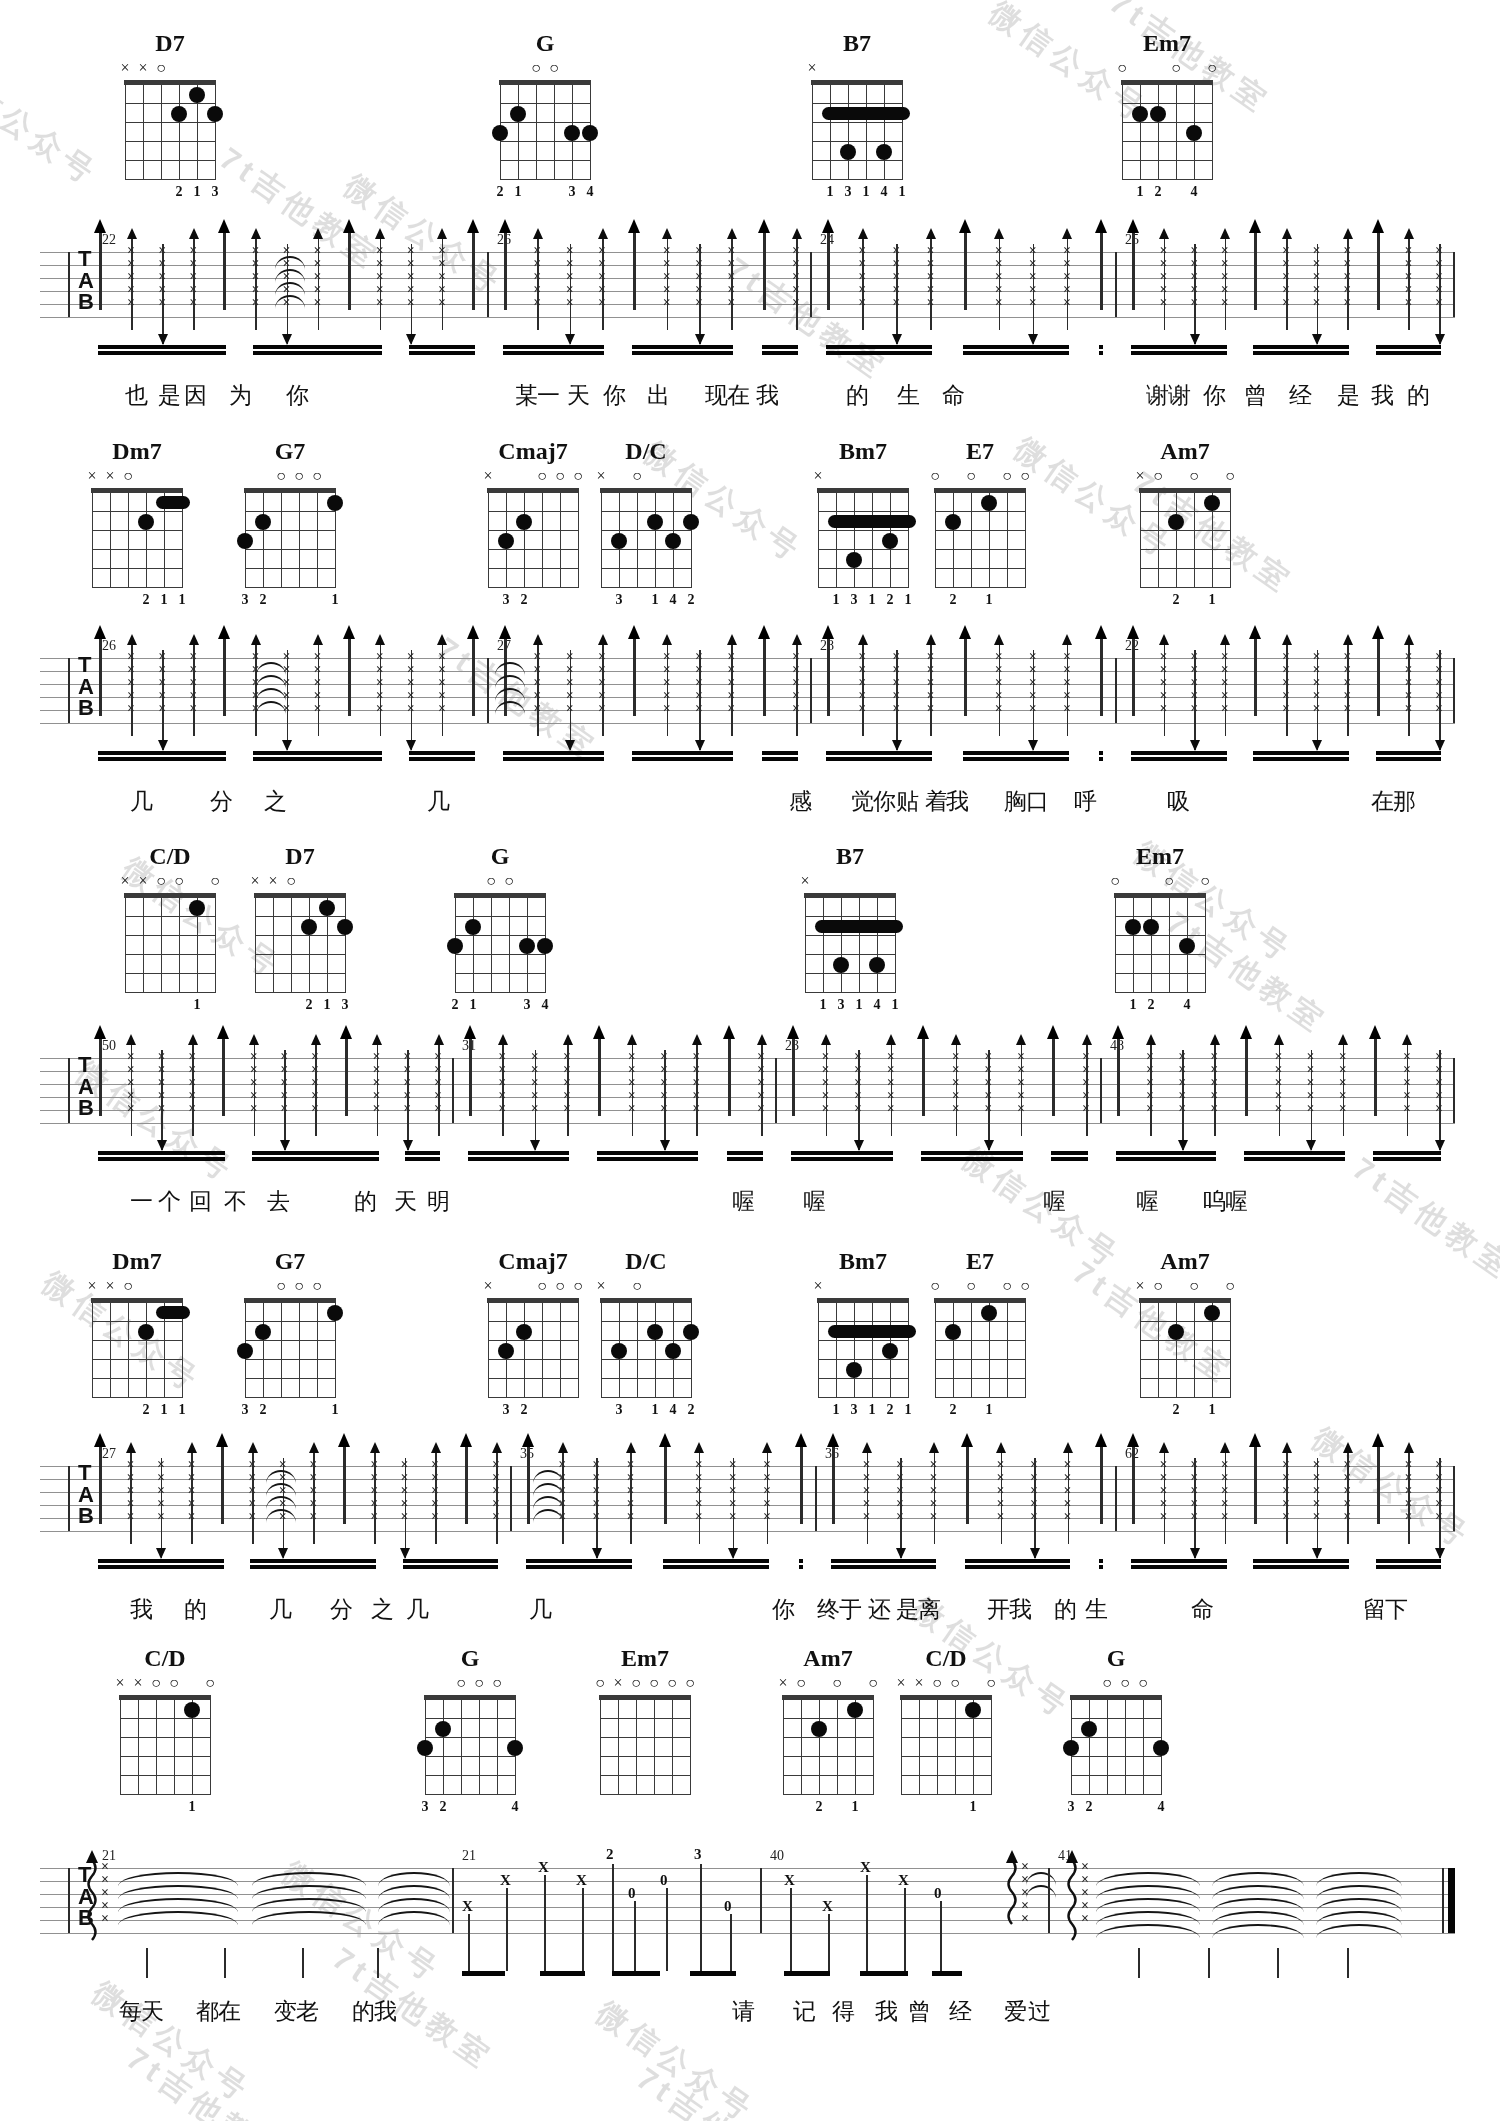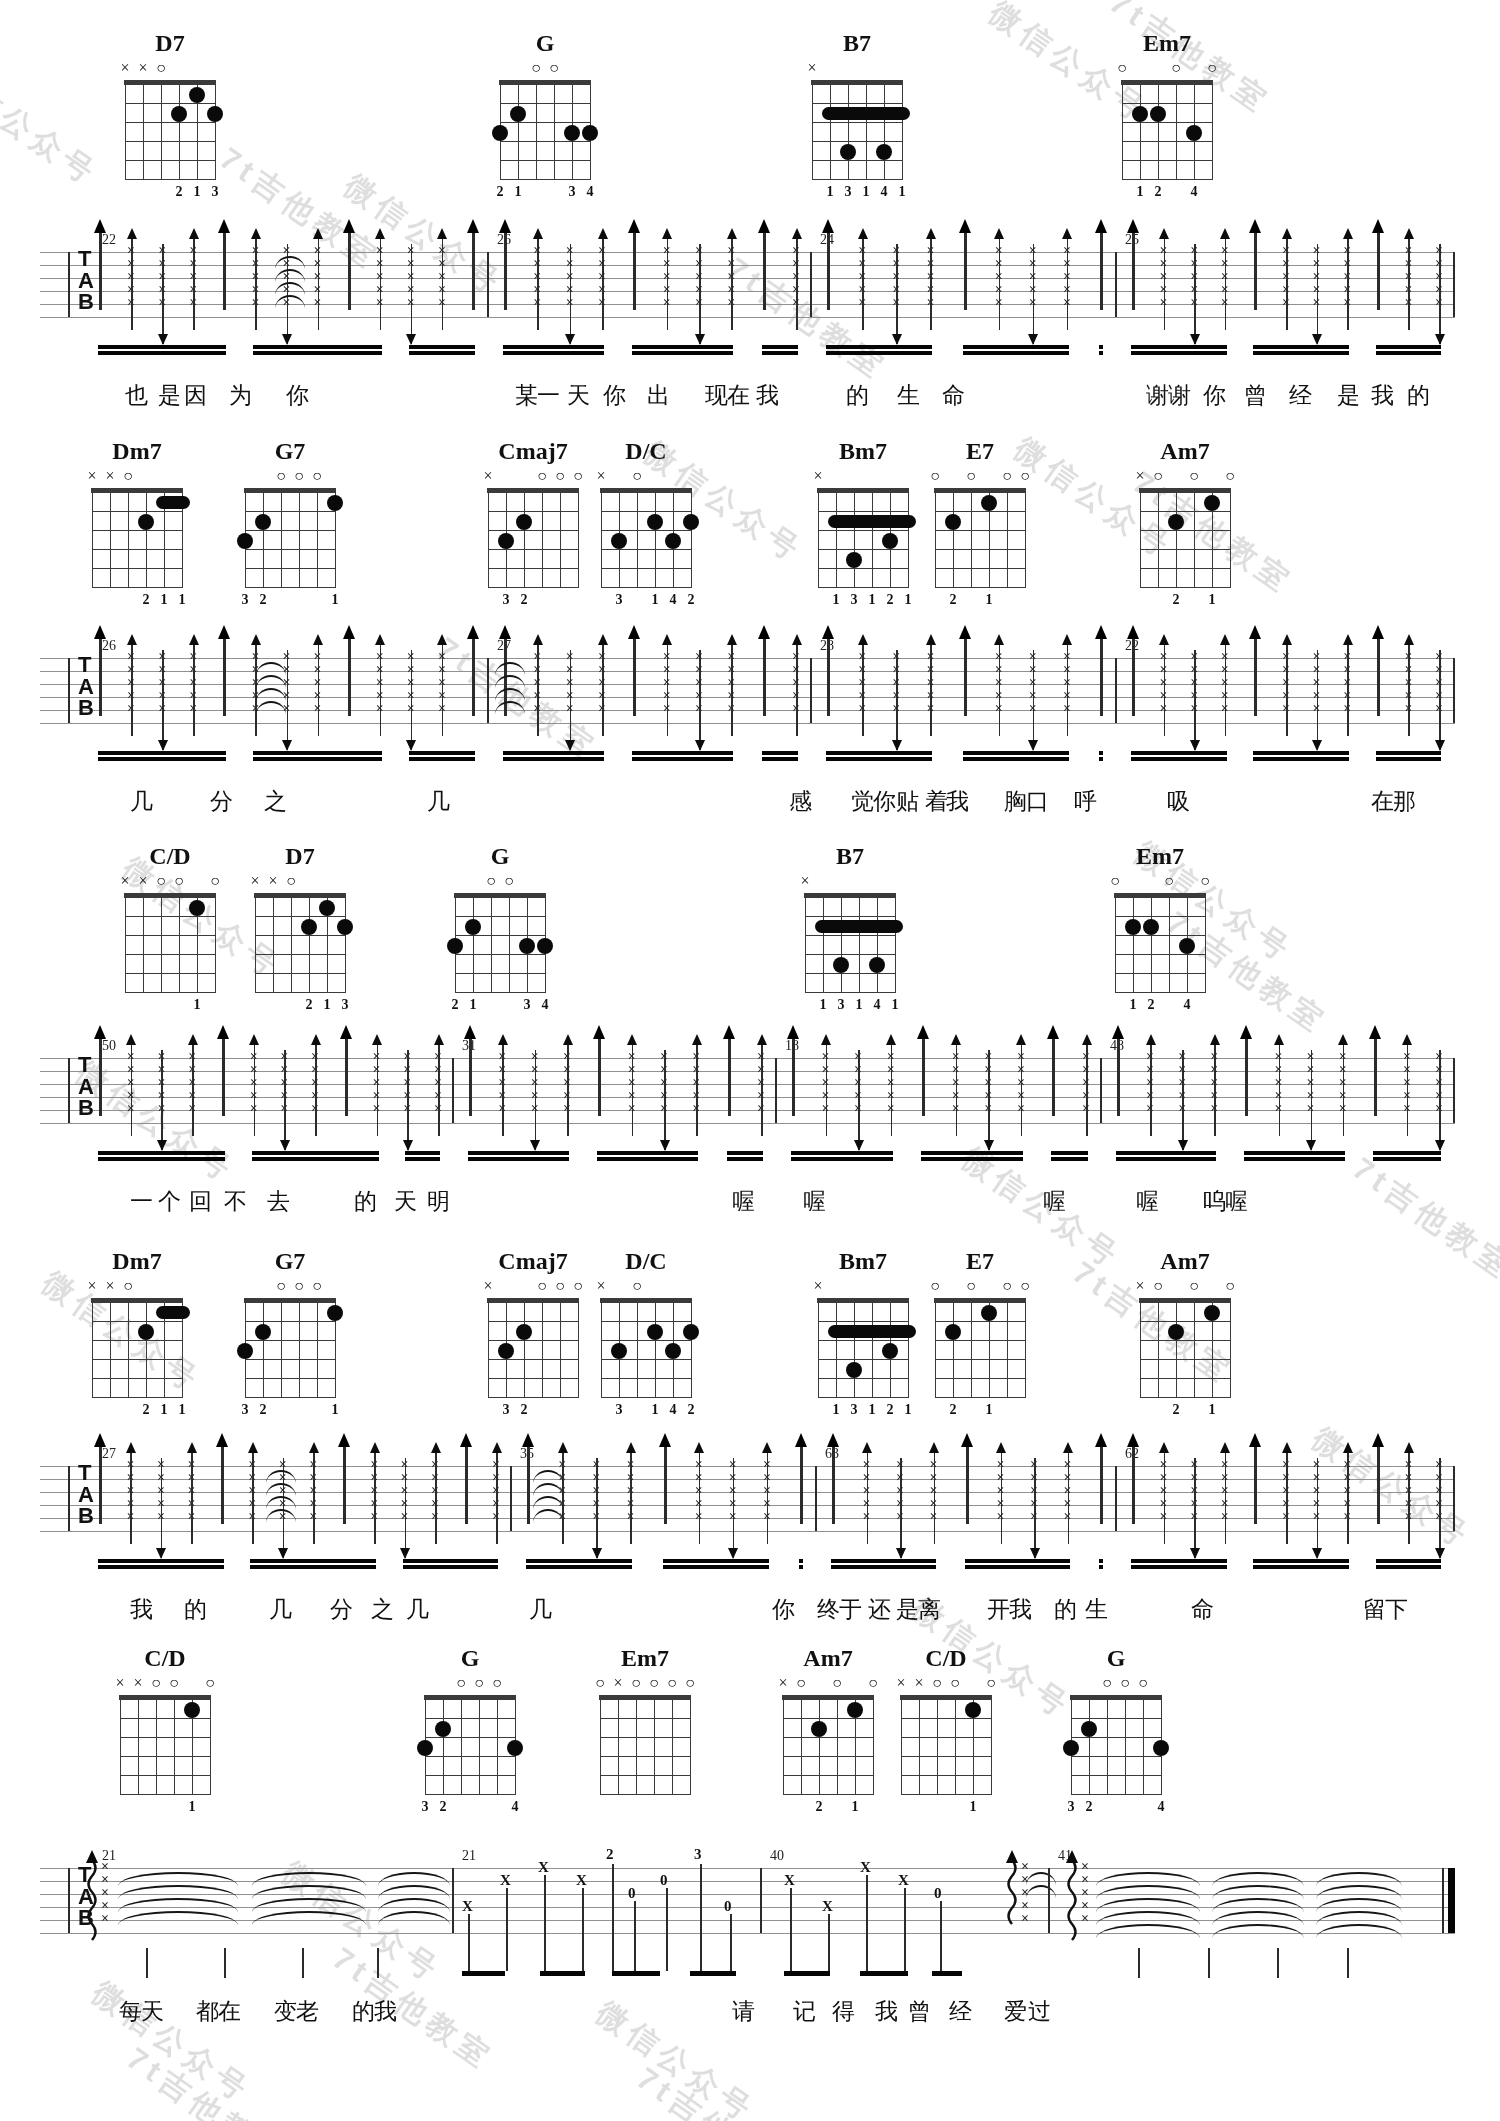"18" div.abs { text: 18 -> 23 }
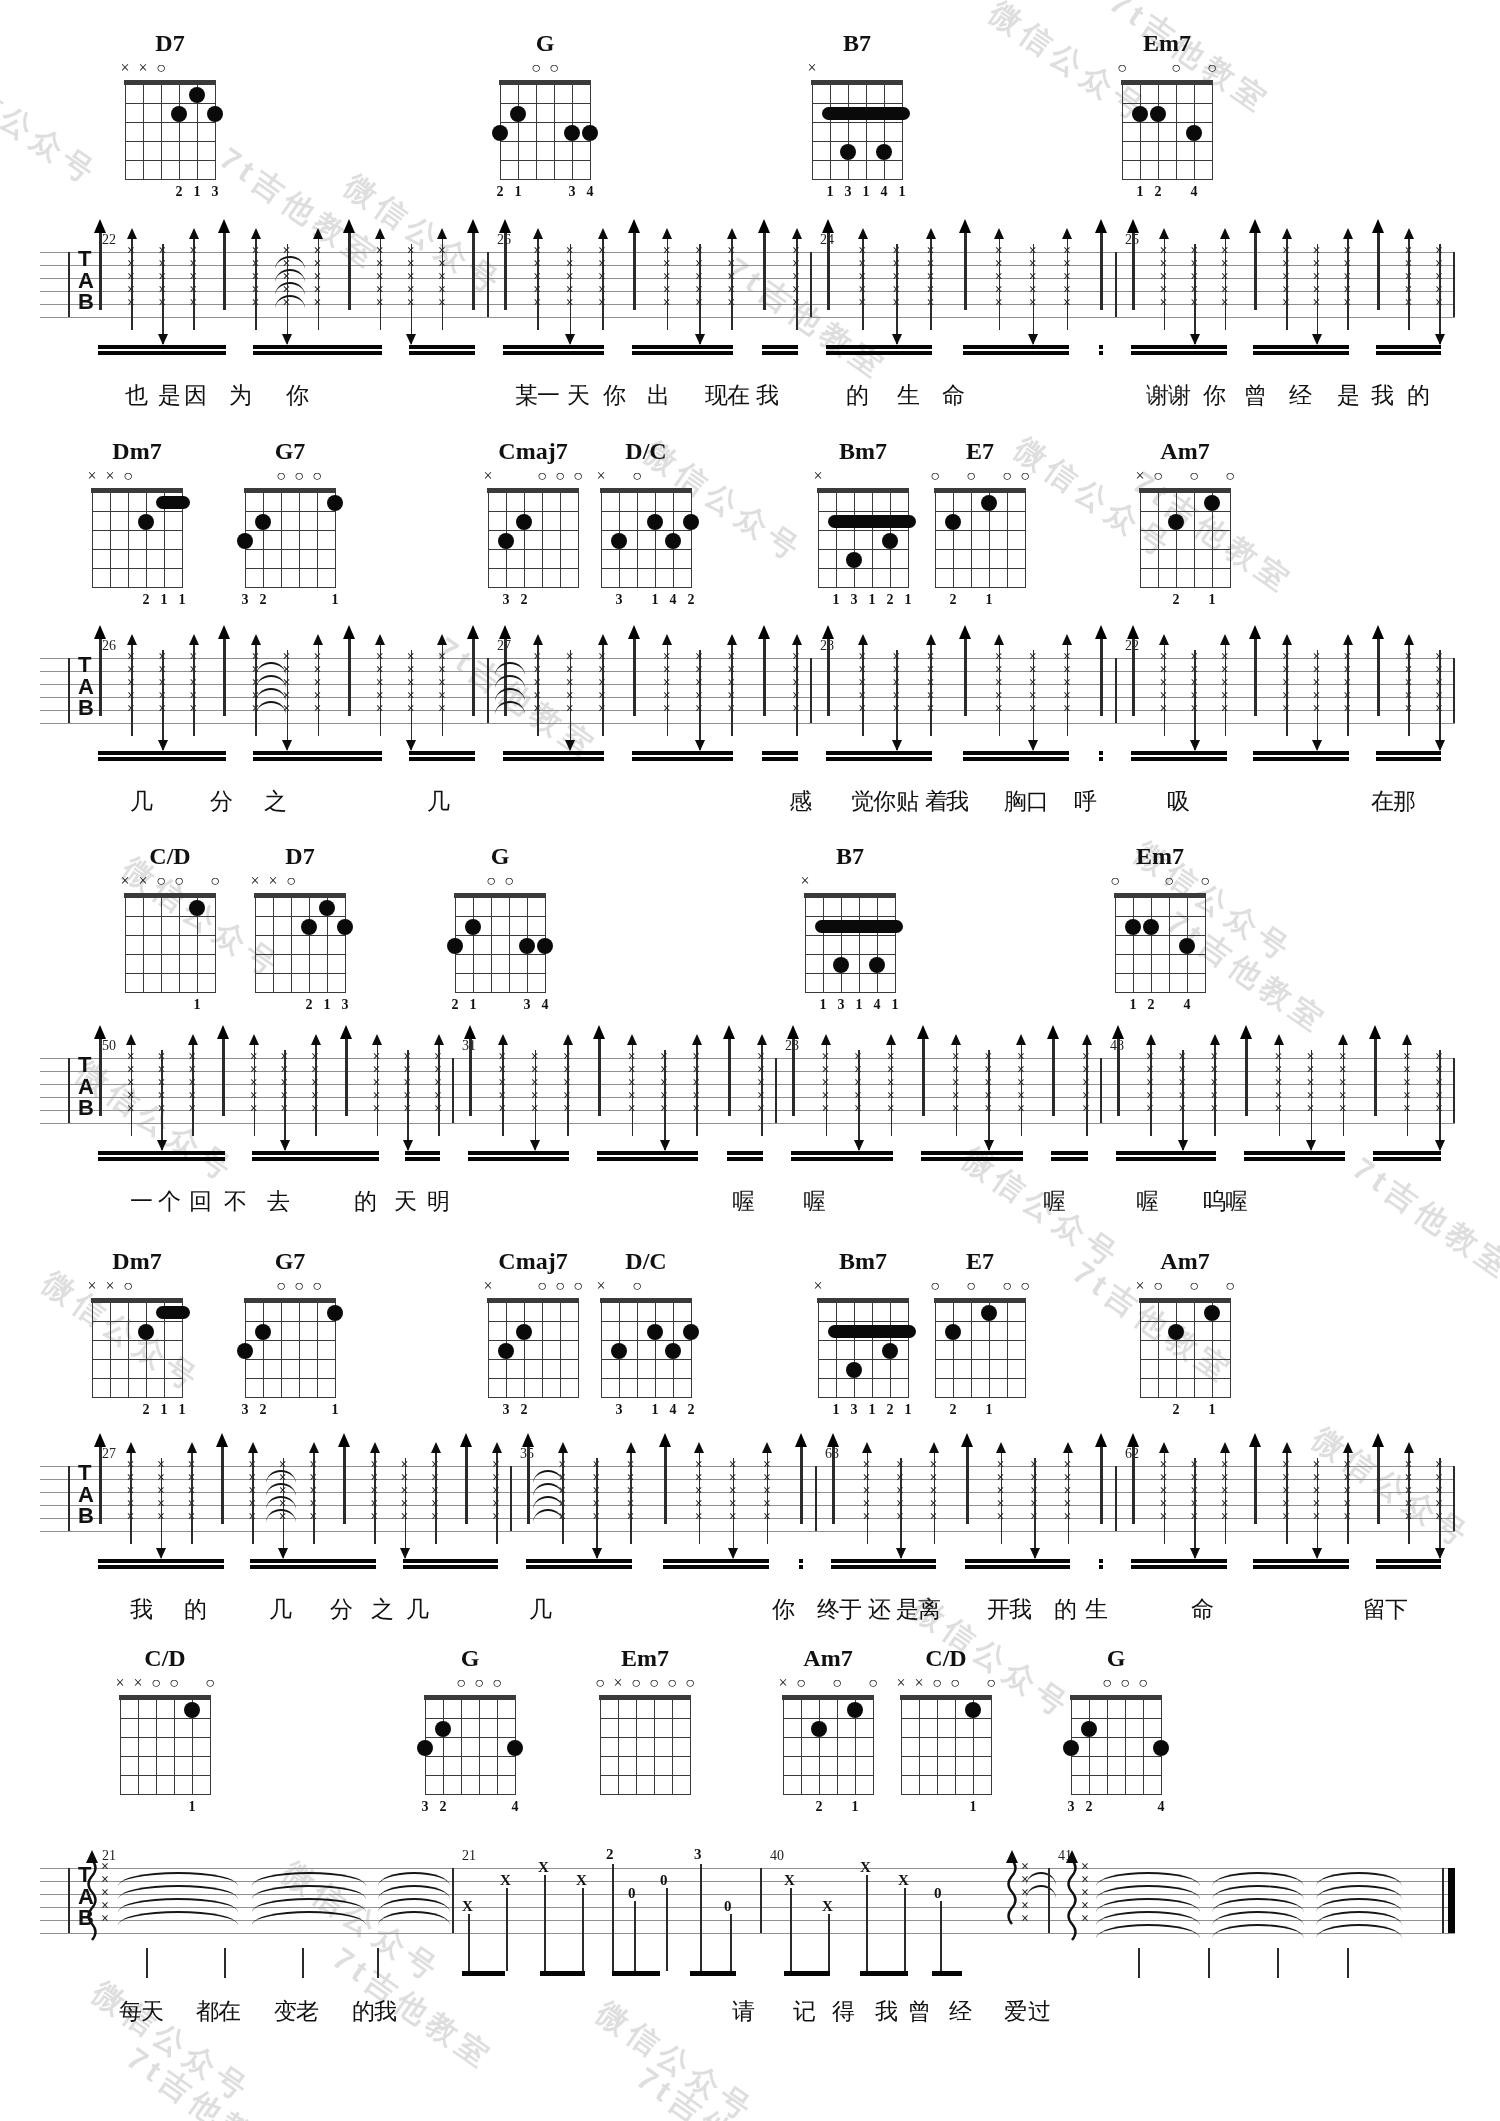"63" div.abs { text: 63 -> 36 }
